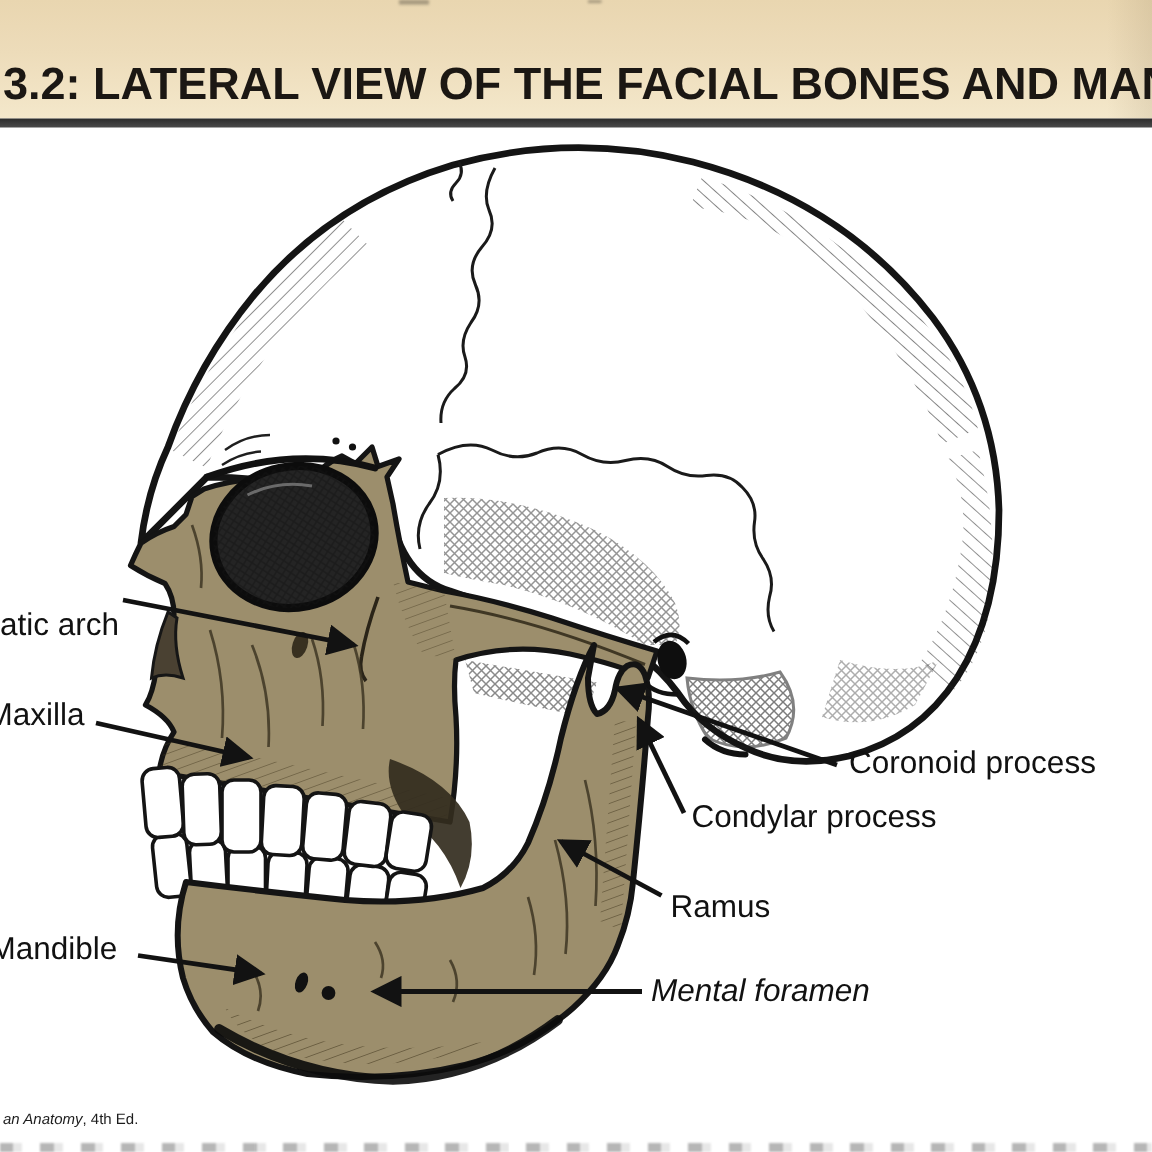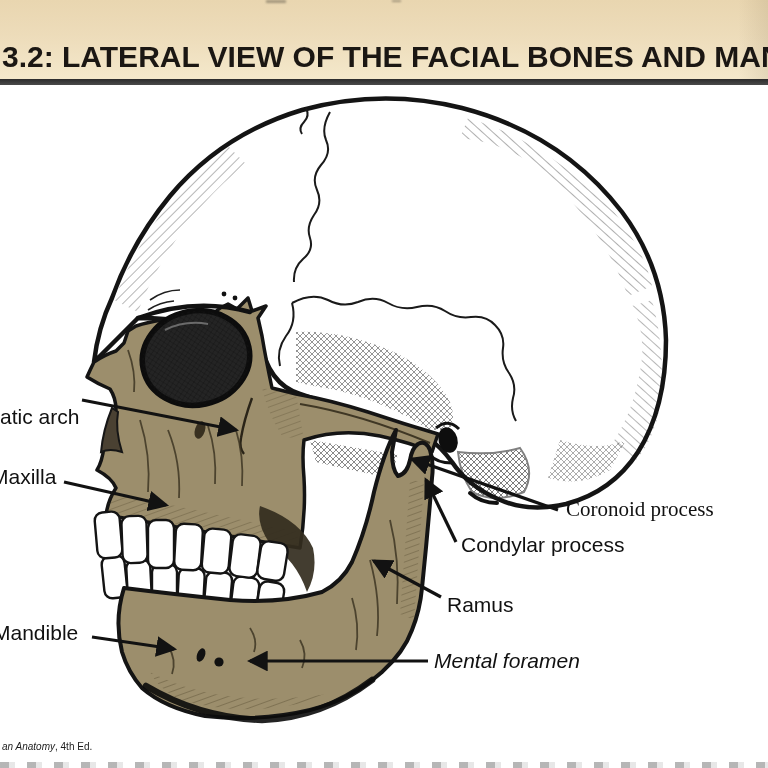"Coronoid process" div.anat-label { font-family: Liberation Serif, serif -> none }
